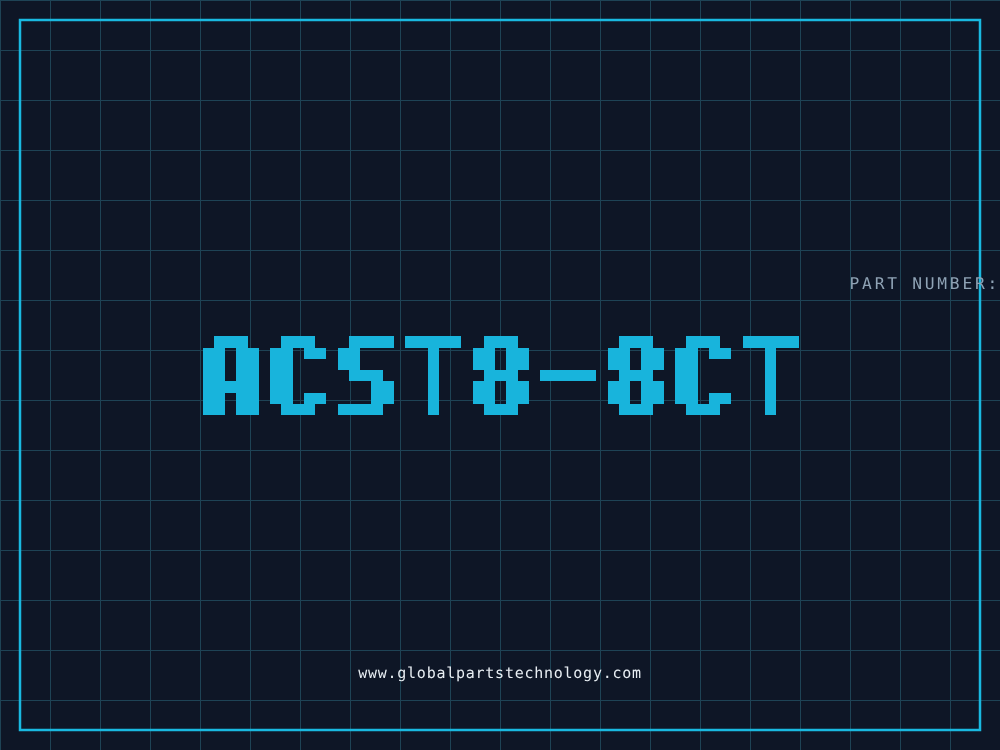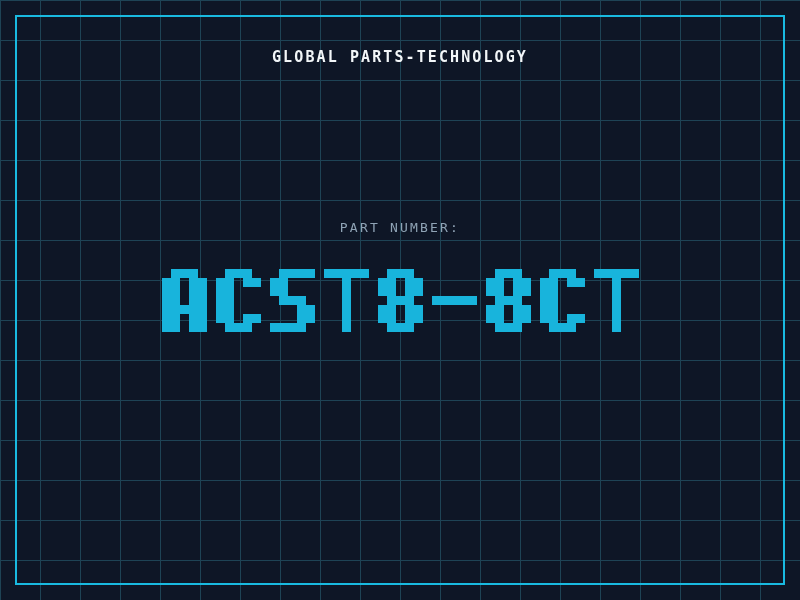"GLOBAL PARTS-TECHNOLOGY" div.row { html: <div>GLOBAL PARTS-TECHNOLOGY</div> -> none }
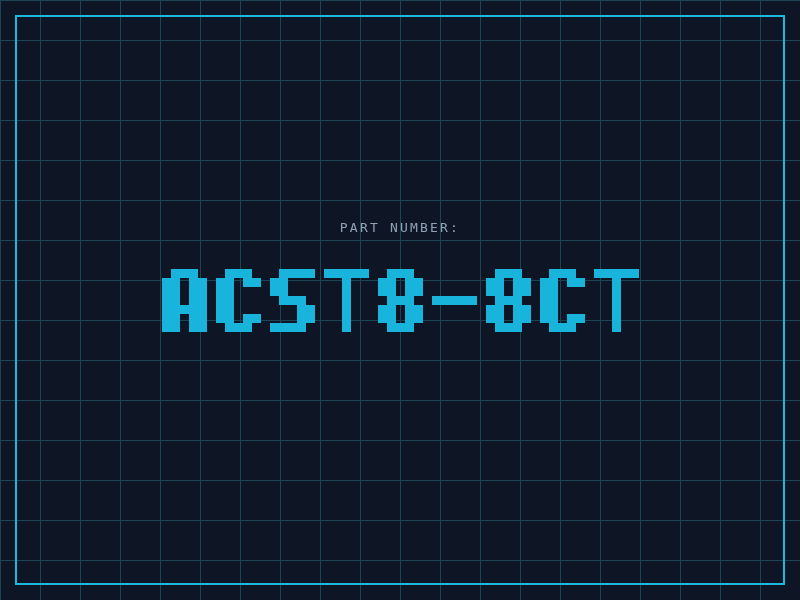"PART NUMBER:" #part-label { text-align: none -> right }
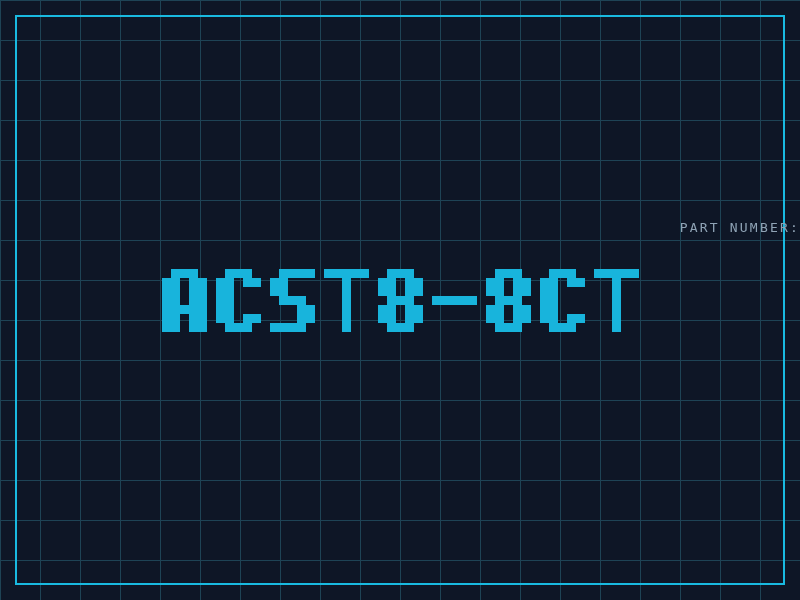"www.globalpartstechnology.com" div.row { html: none -> <div>www.globalpartstechnology.com</div> }
